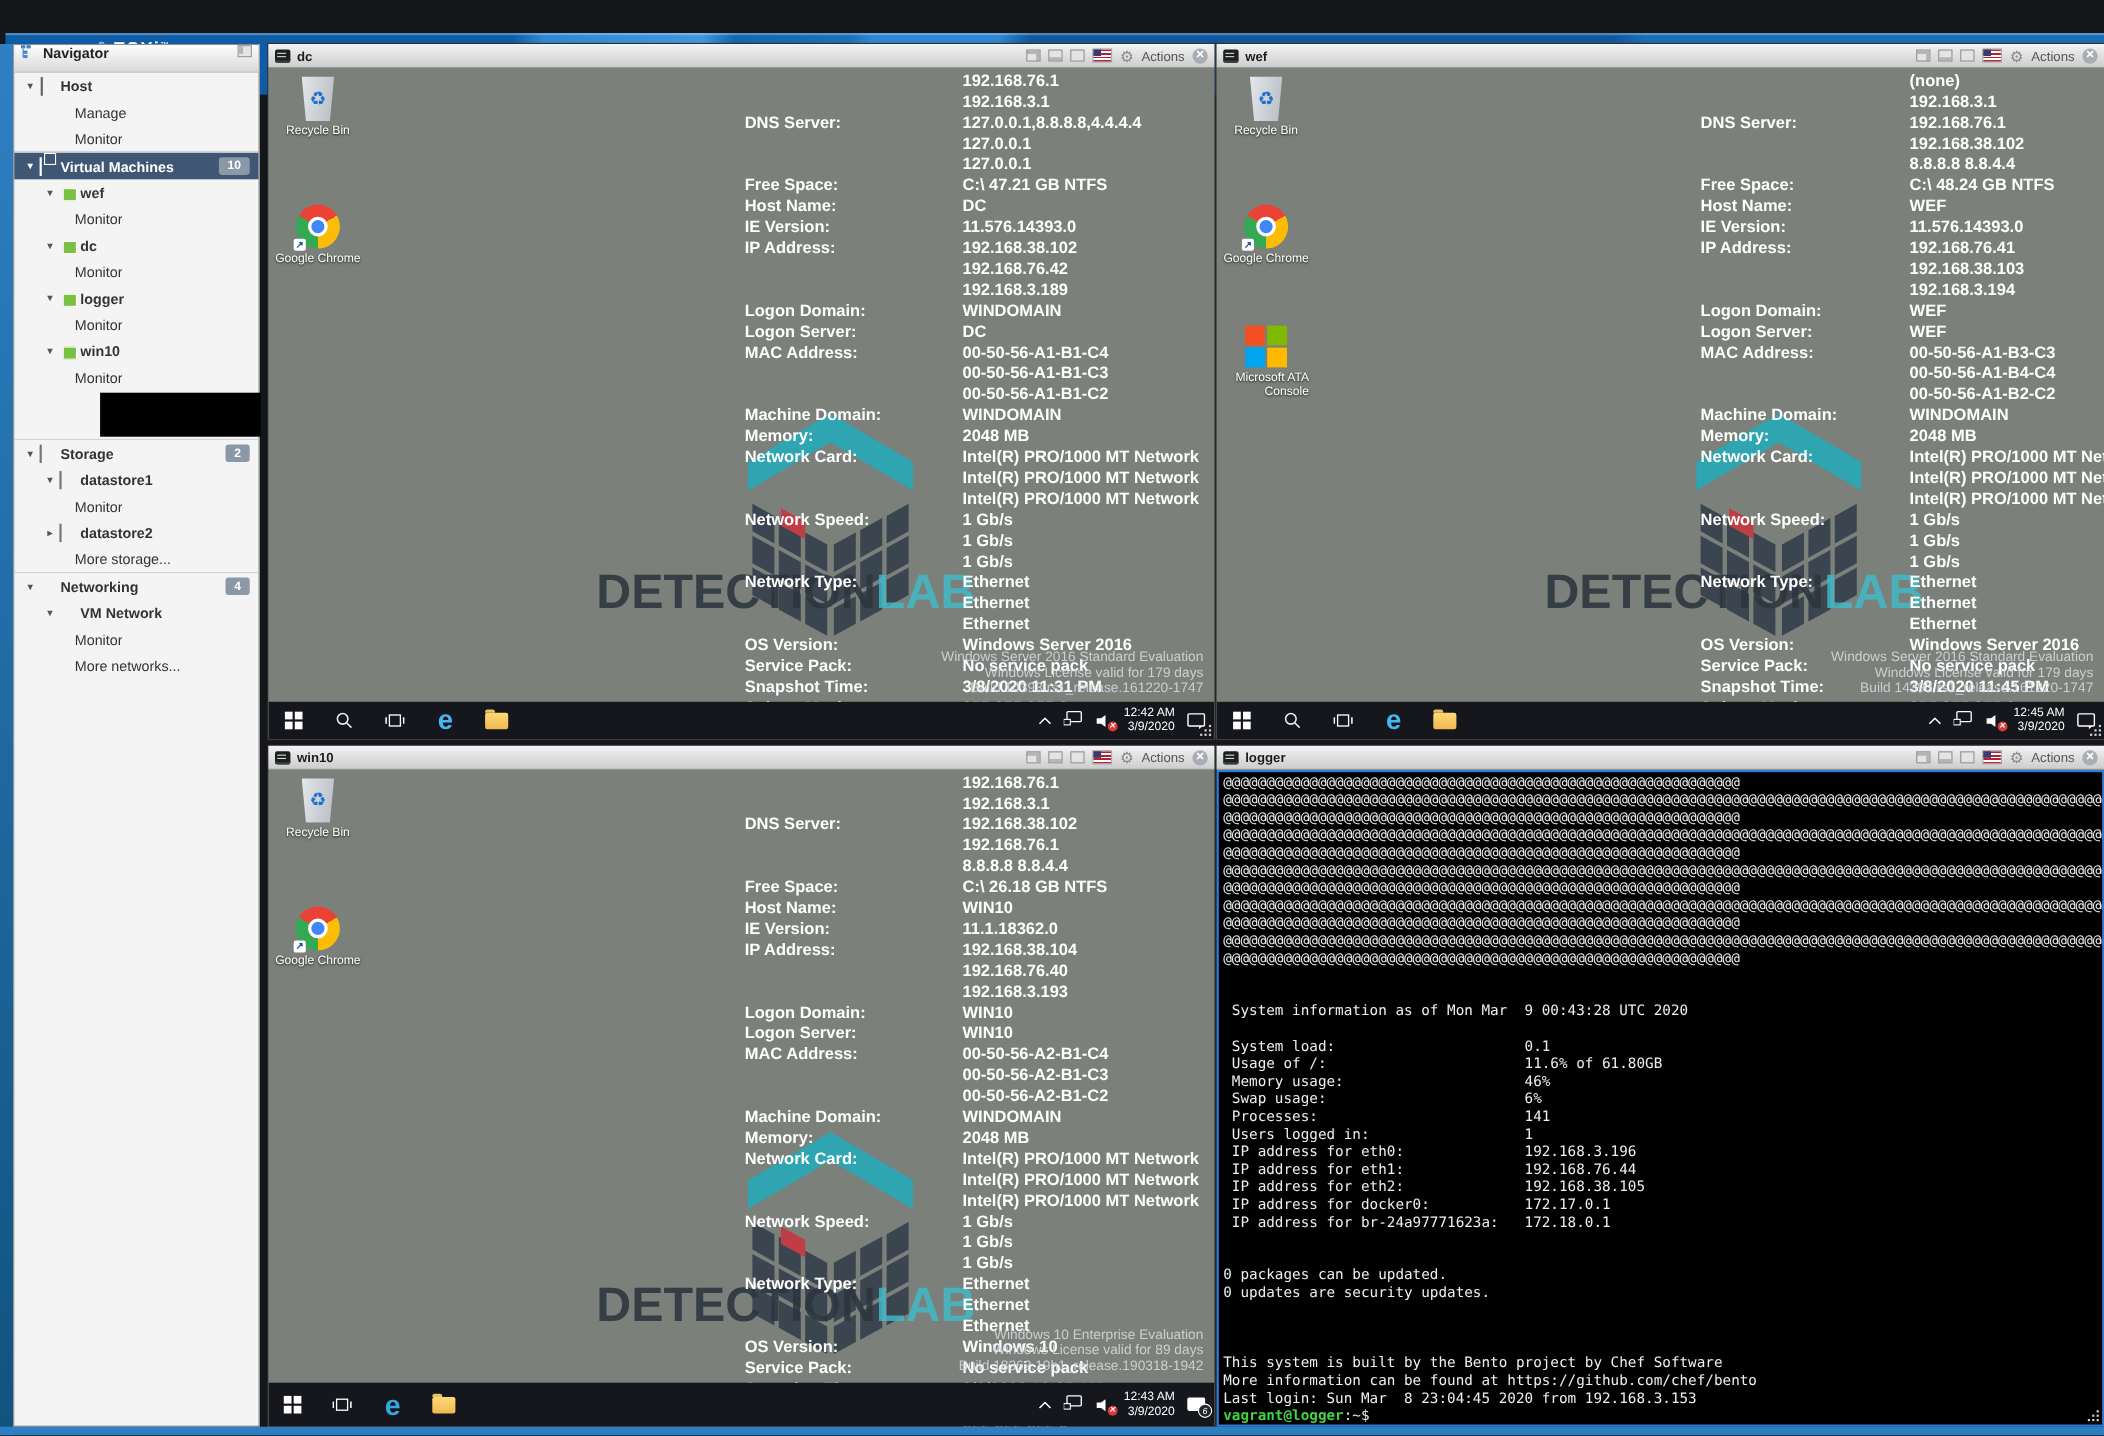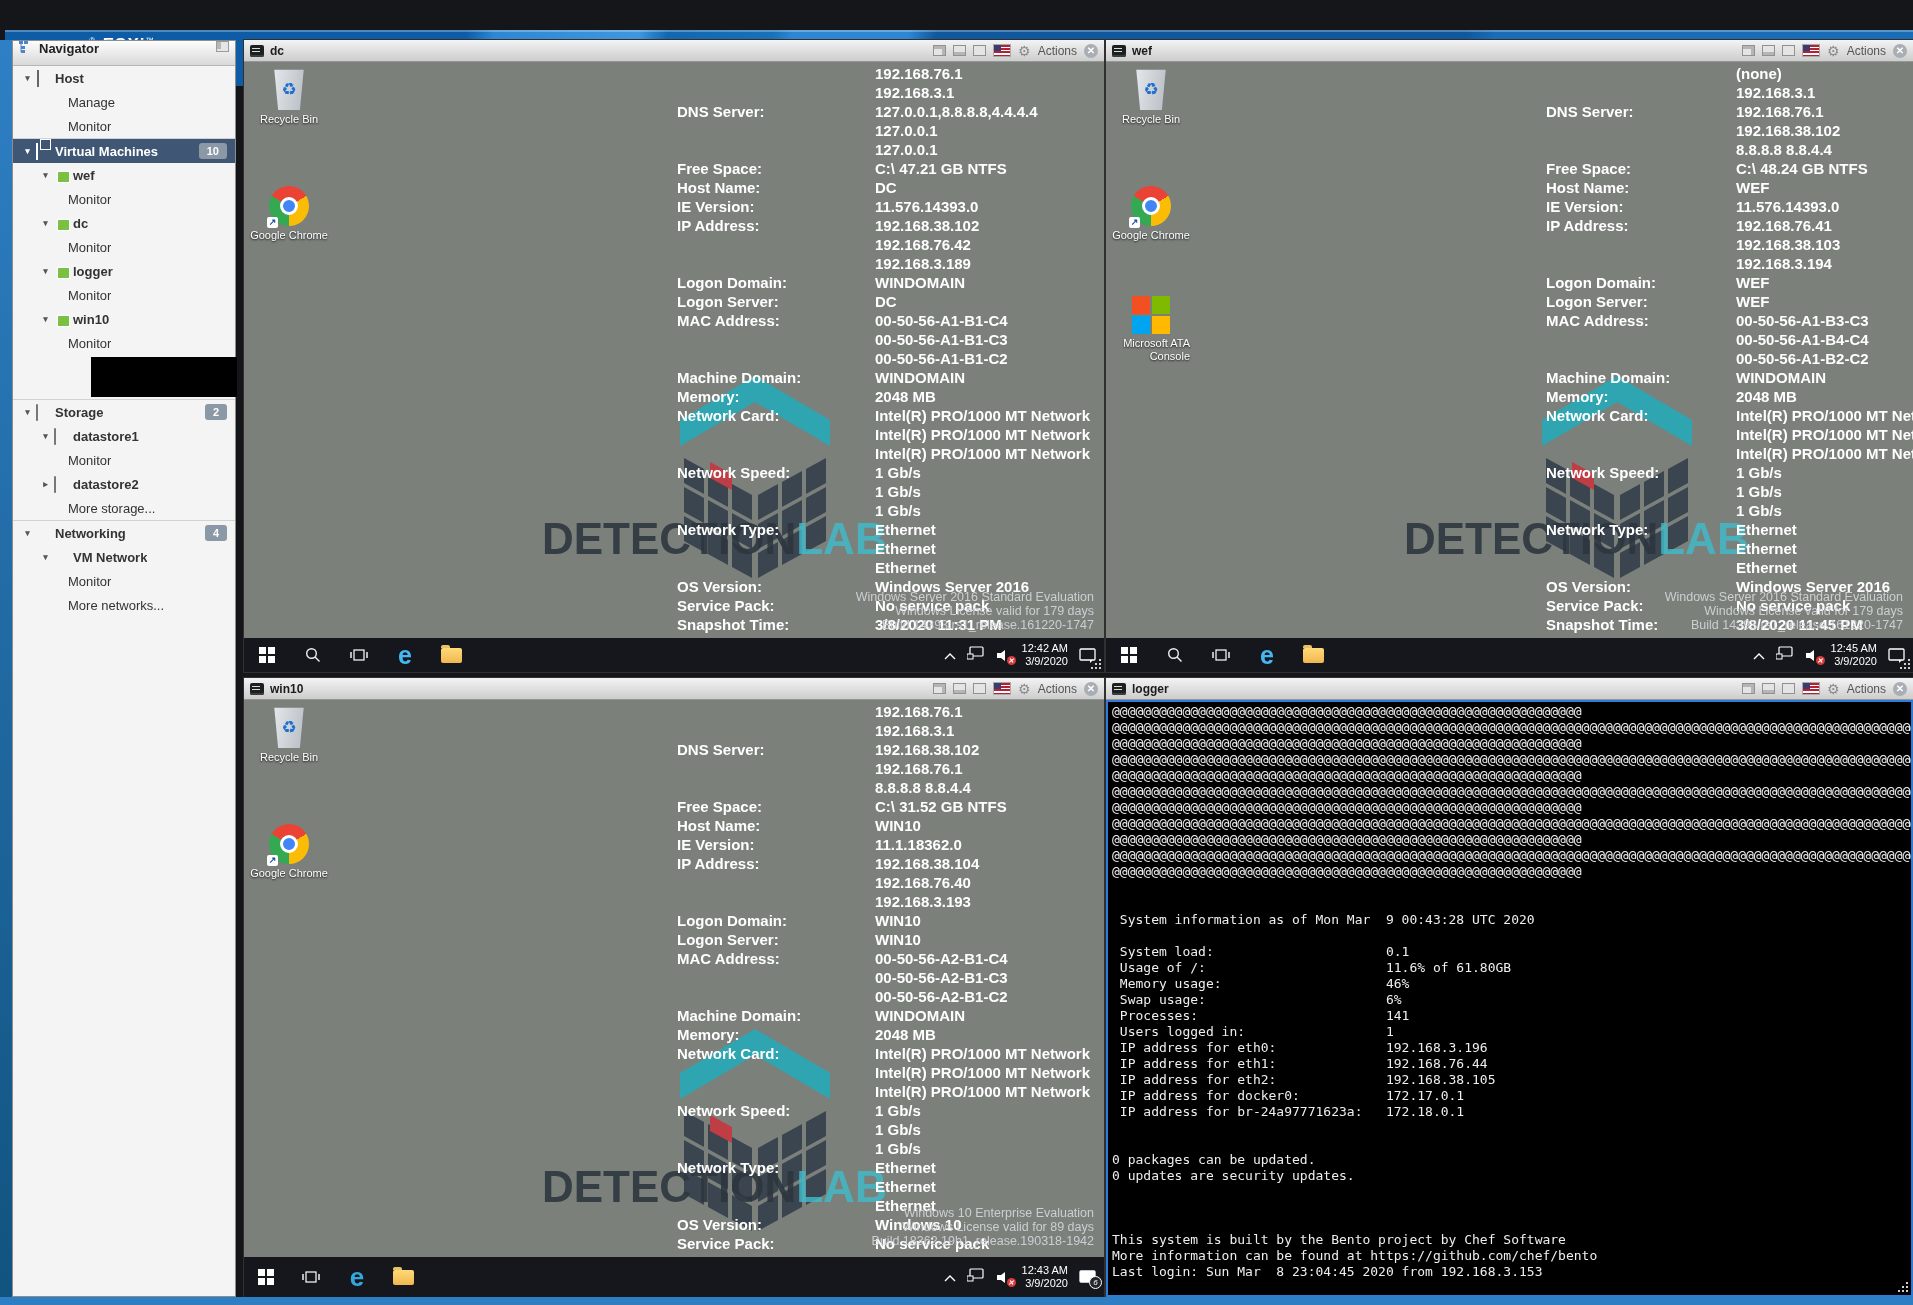"C:\ 31.52 GB NTFS" div.bg-val { text: 31.52 -> 26.18 }
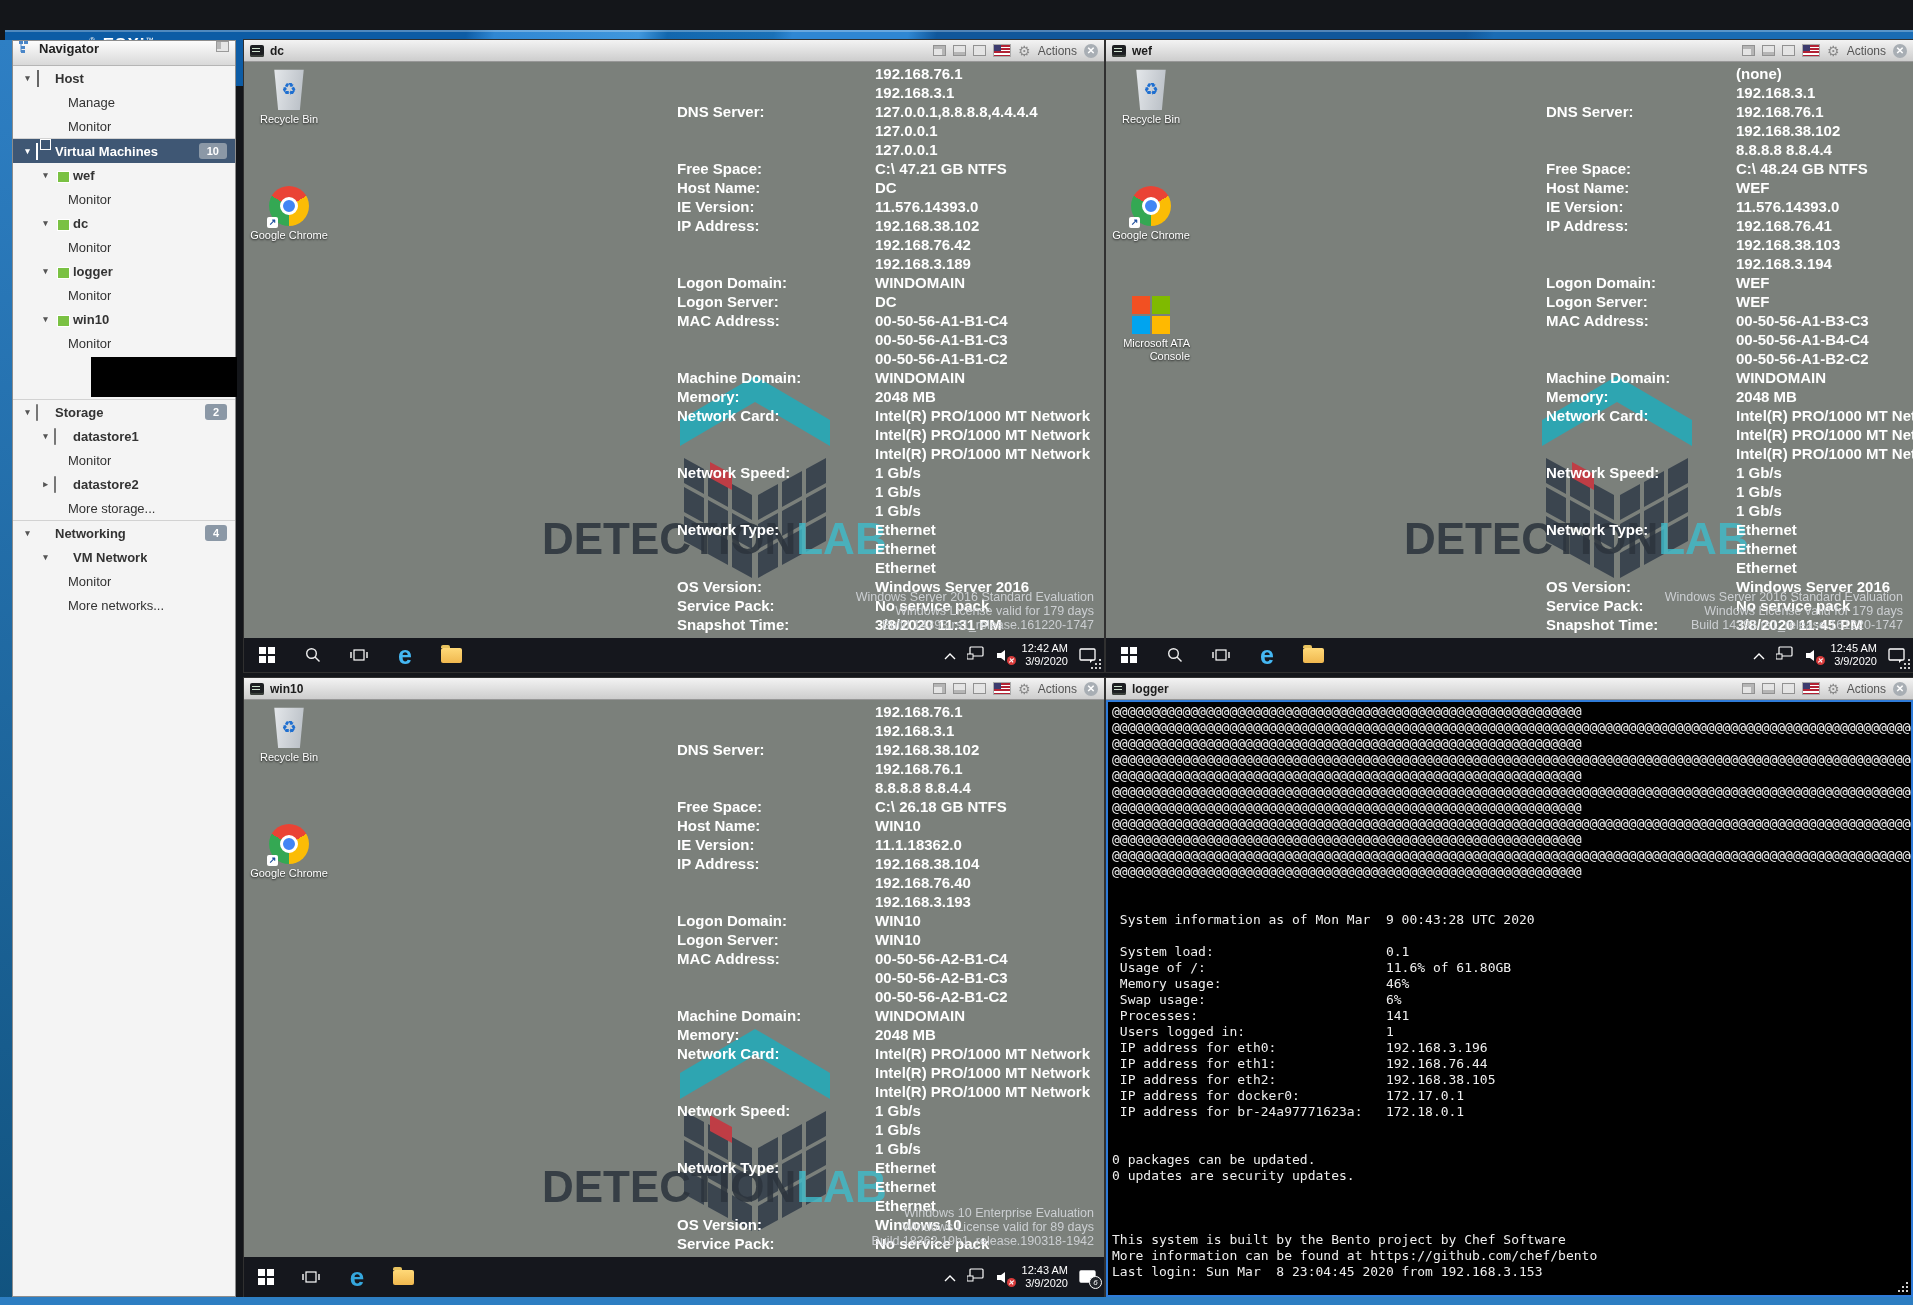"vagrant@logger:~$" div.promptline { html: none -> <div><span>vagrant@logger</span><span>:~$</span></div> }
